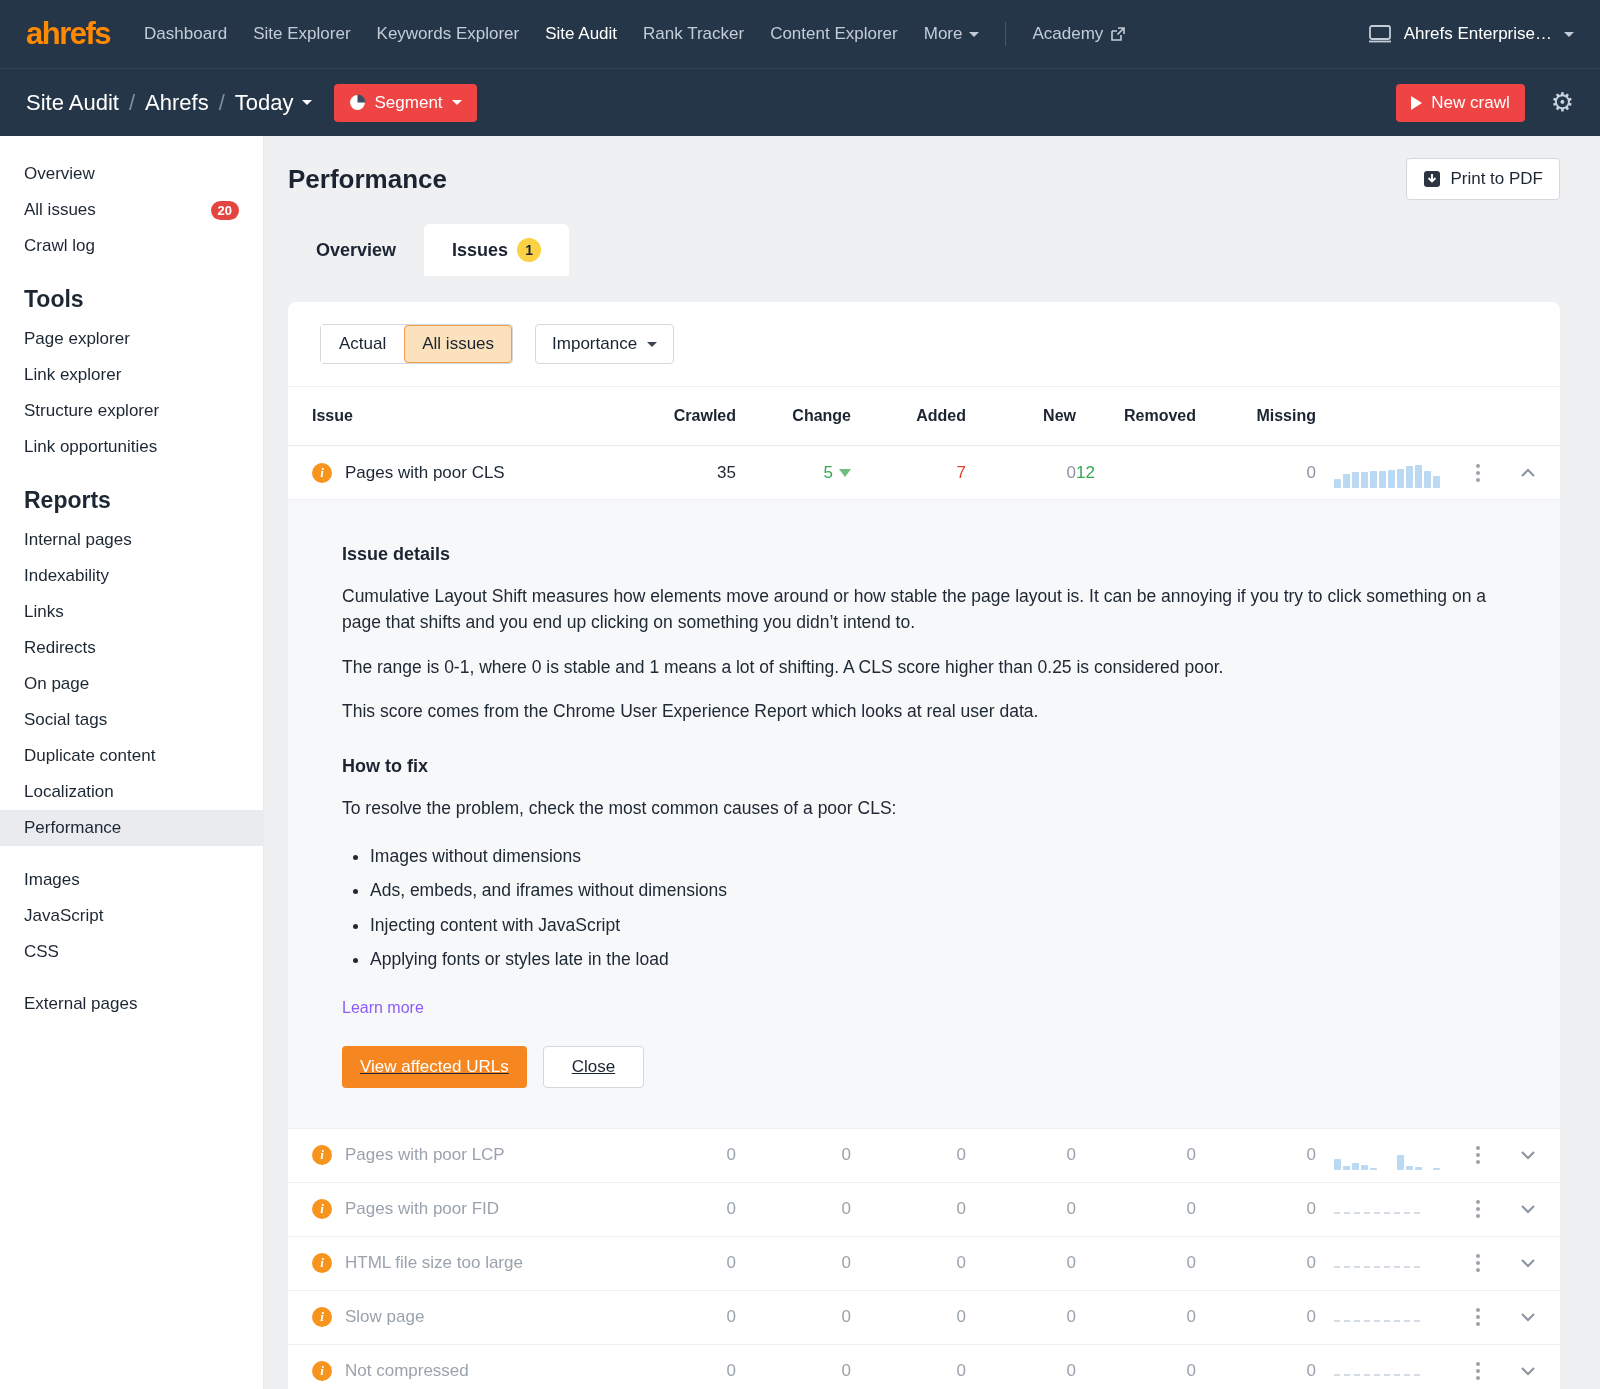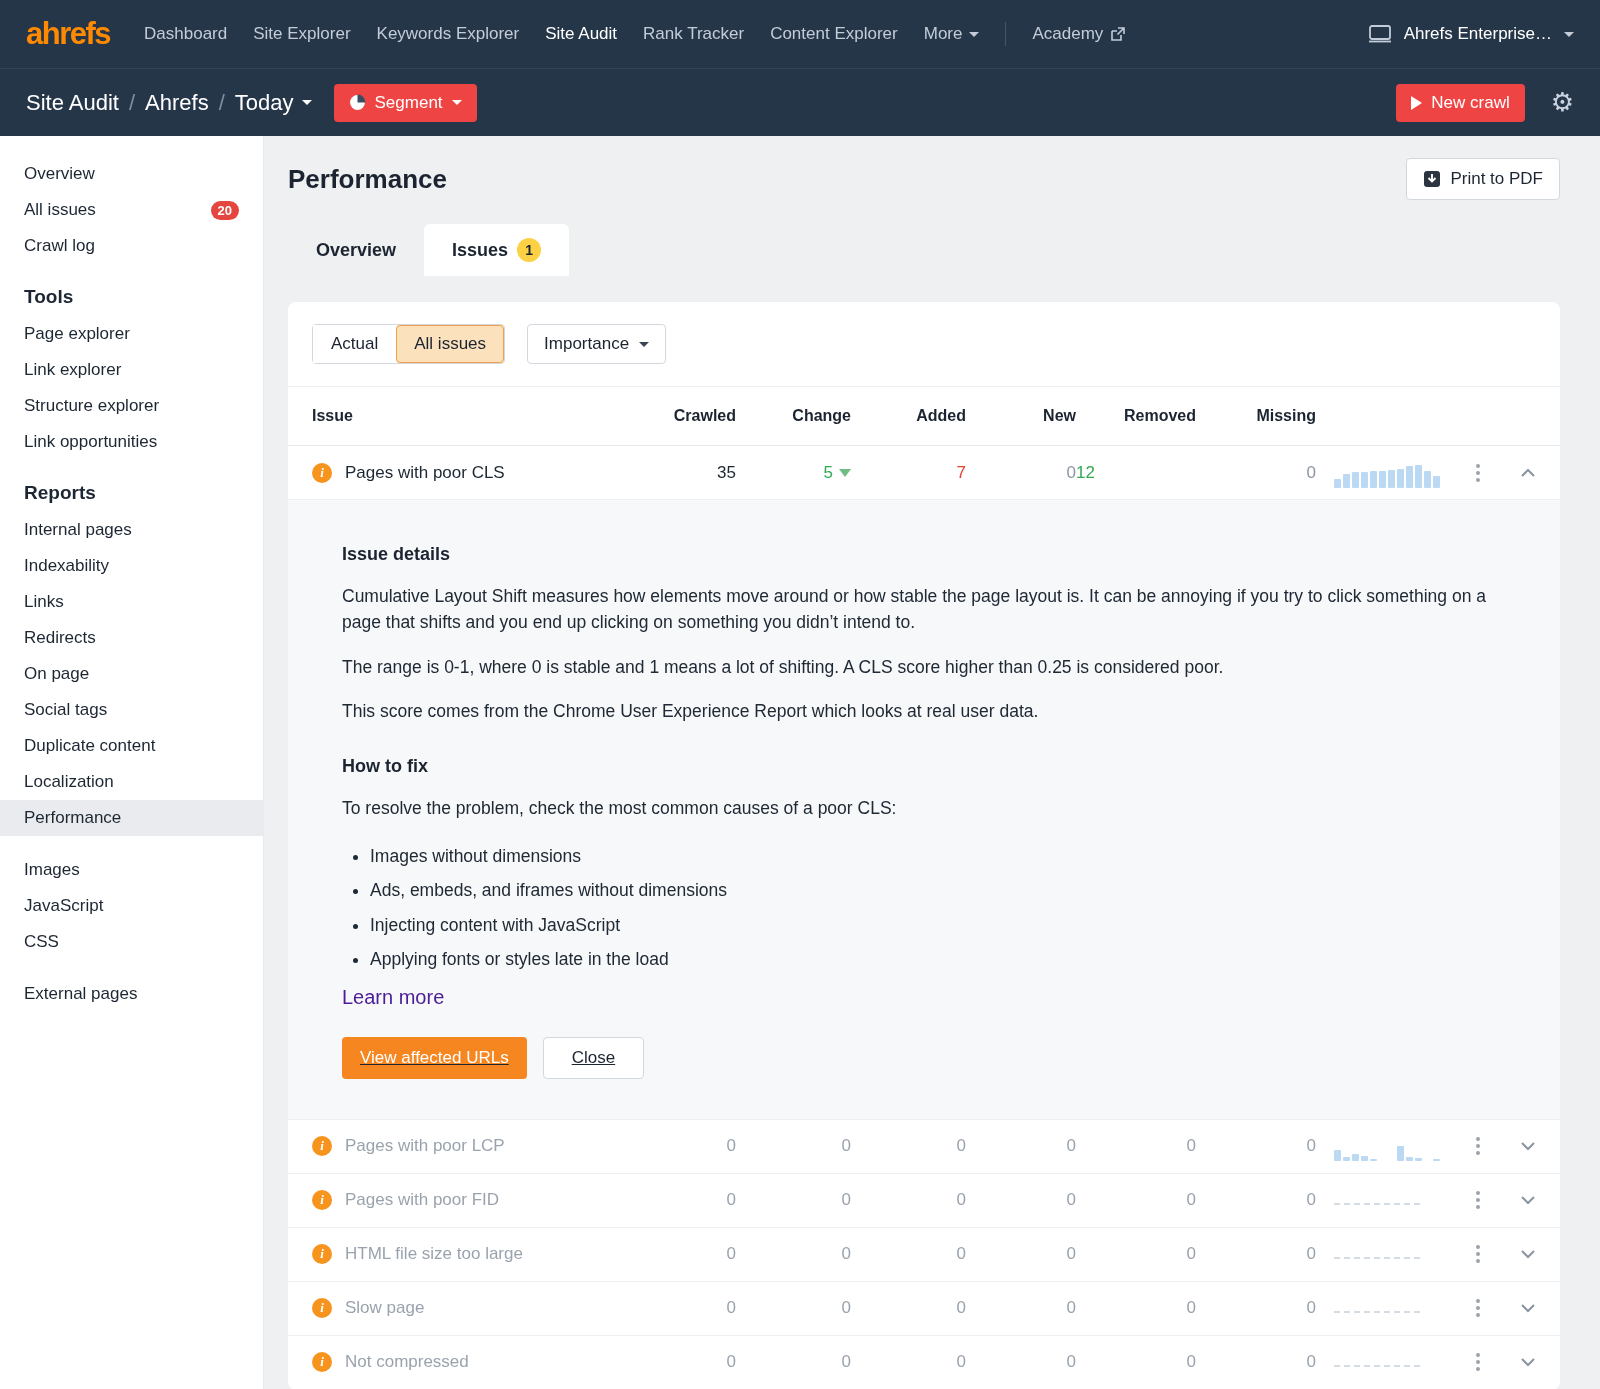"Tools" .side-title { font-size: 19px -> 23px }
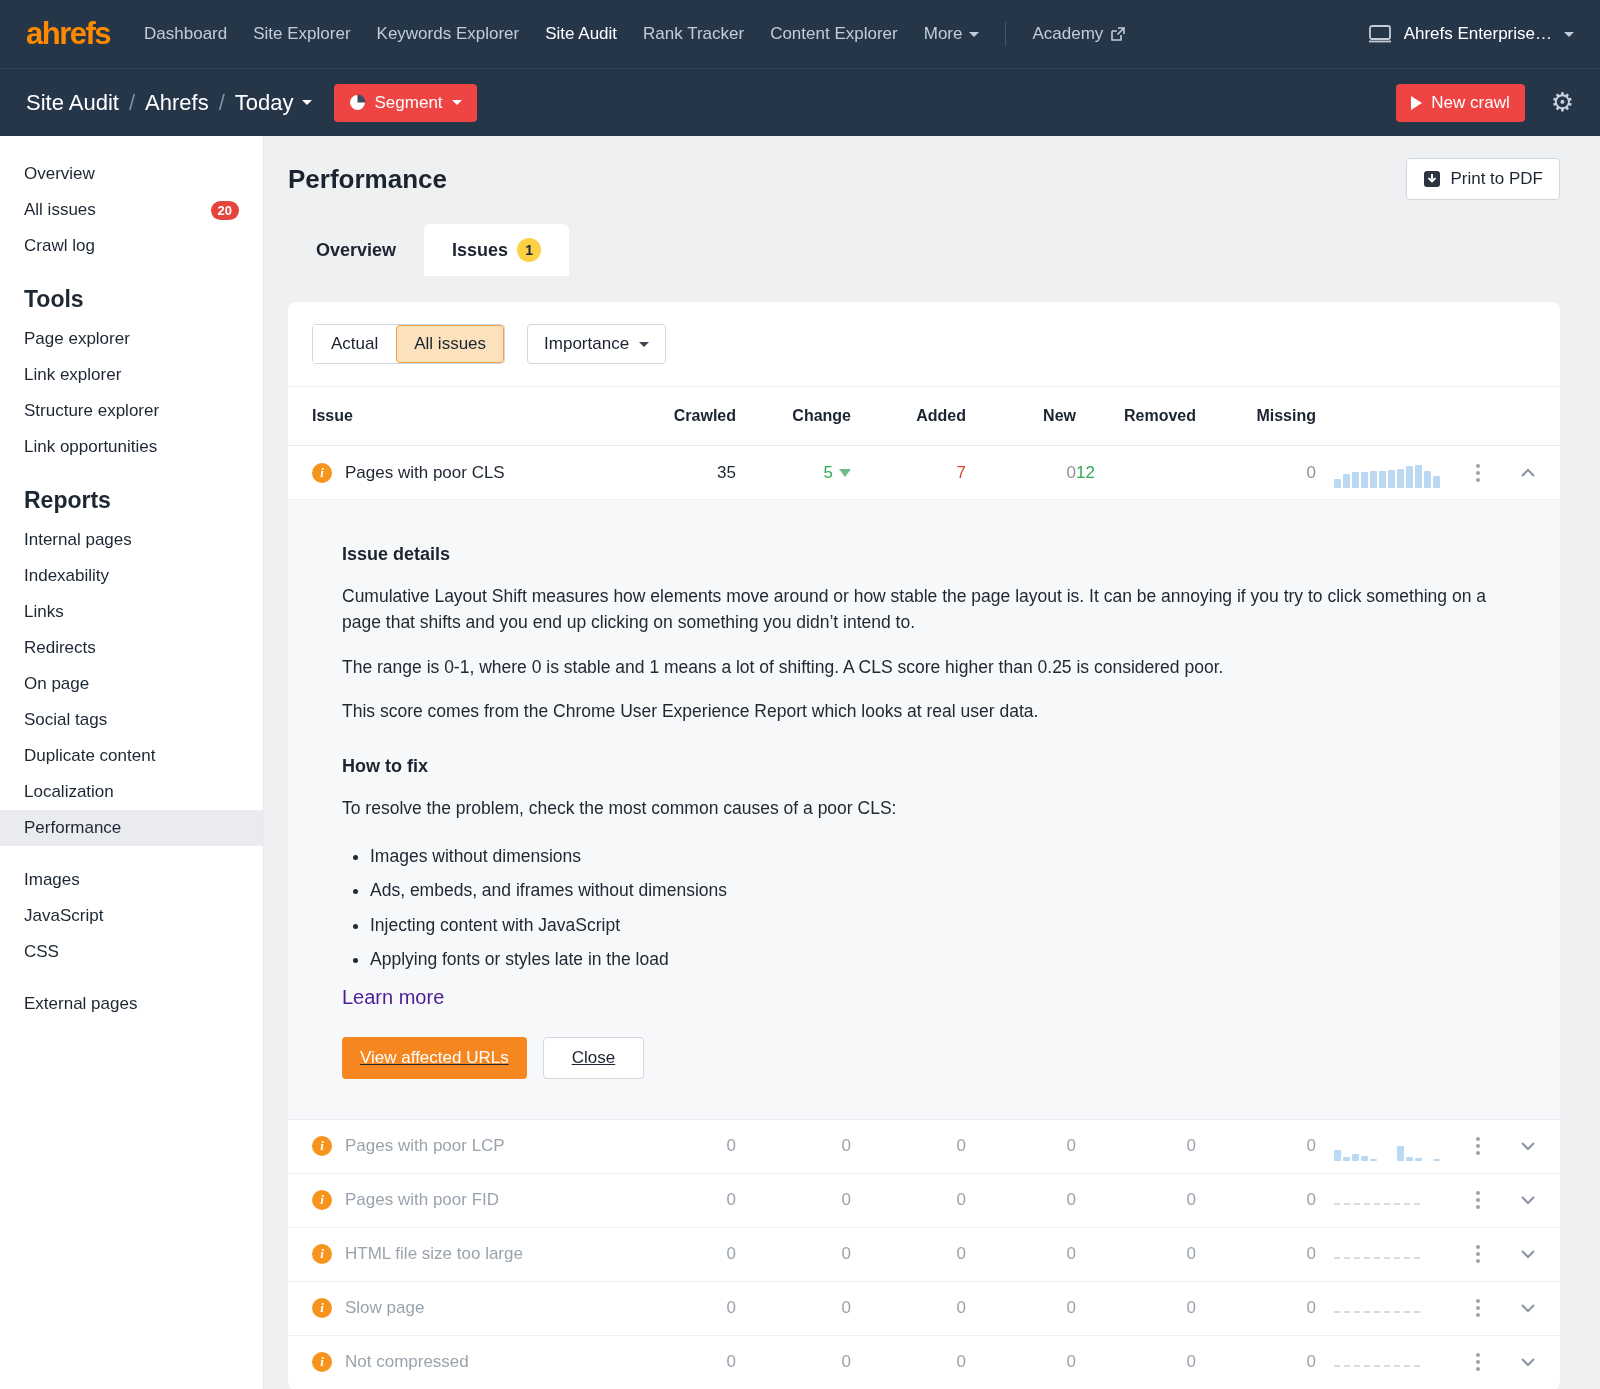"Actual" .filter-bar { padding: 22px 24px -> 22px 32px }
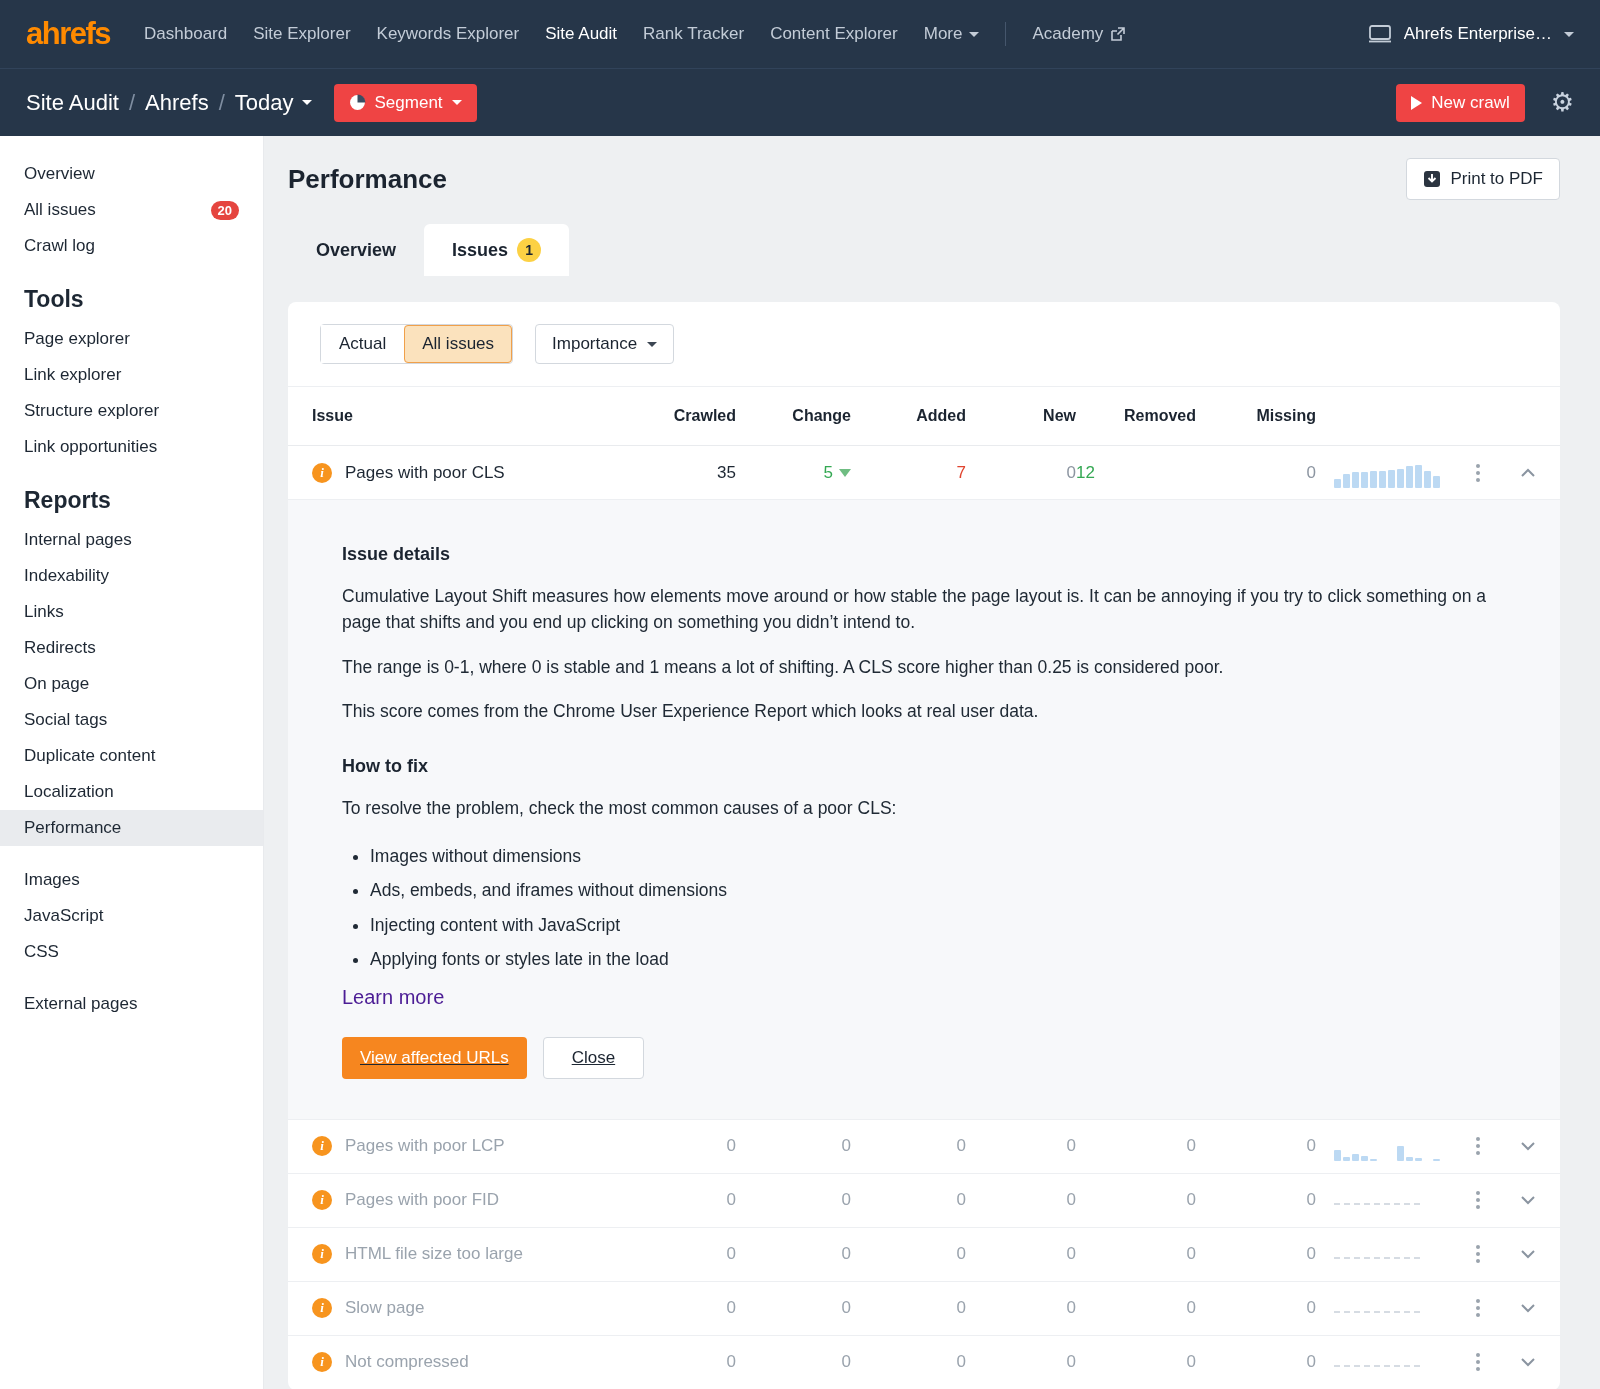"Learn more" .link-blue { color: #4c1d95 -> #8b5cf6; font-size: 20px -> 16px; margin-top: 2px -> 15px }
